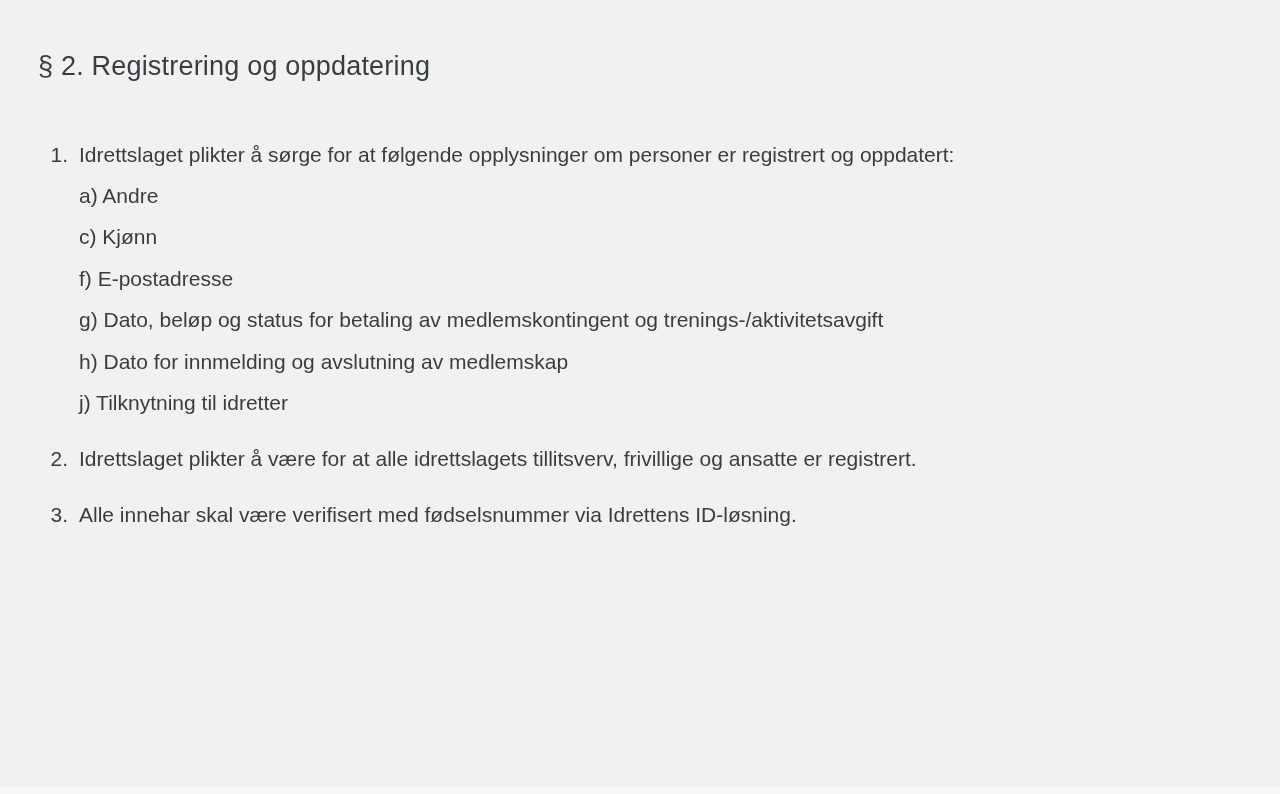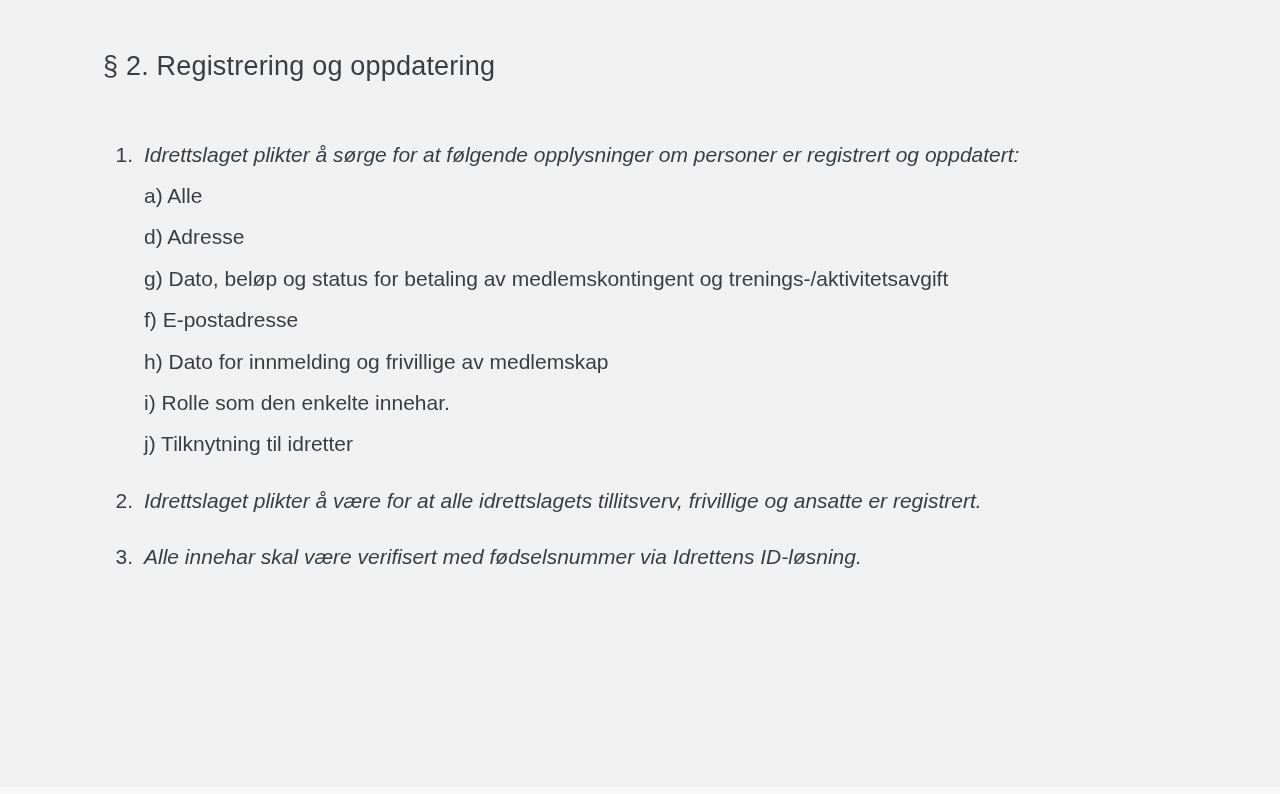"§ 2. Registrering og oppdatering" .doc { margin-left: 24px -> none; padding: 50px 40px 0 79px -> 50px 40px 0 38px }
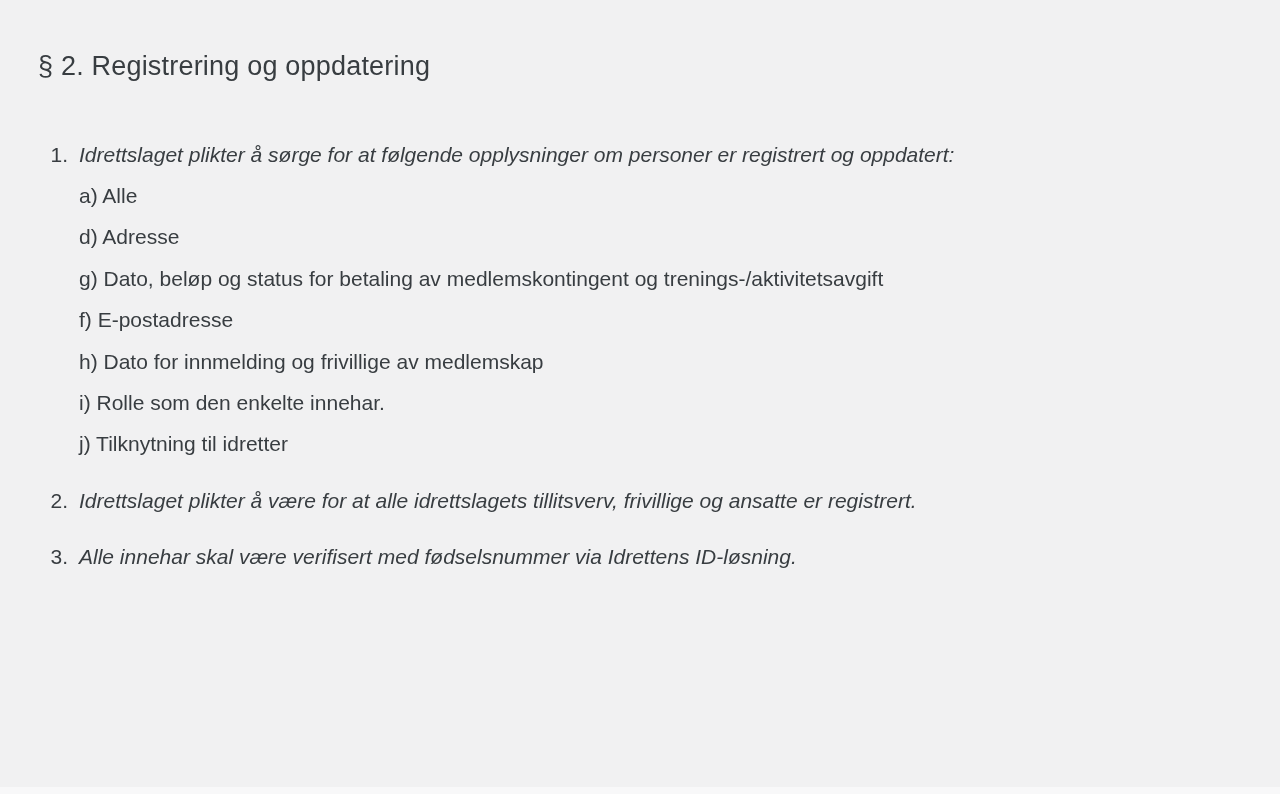"Idrettslaget plikter å sørge for" .list-item-text { font-style: italic -> none }
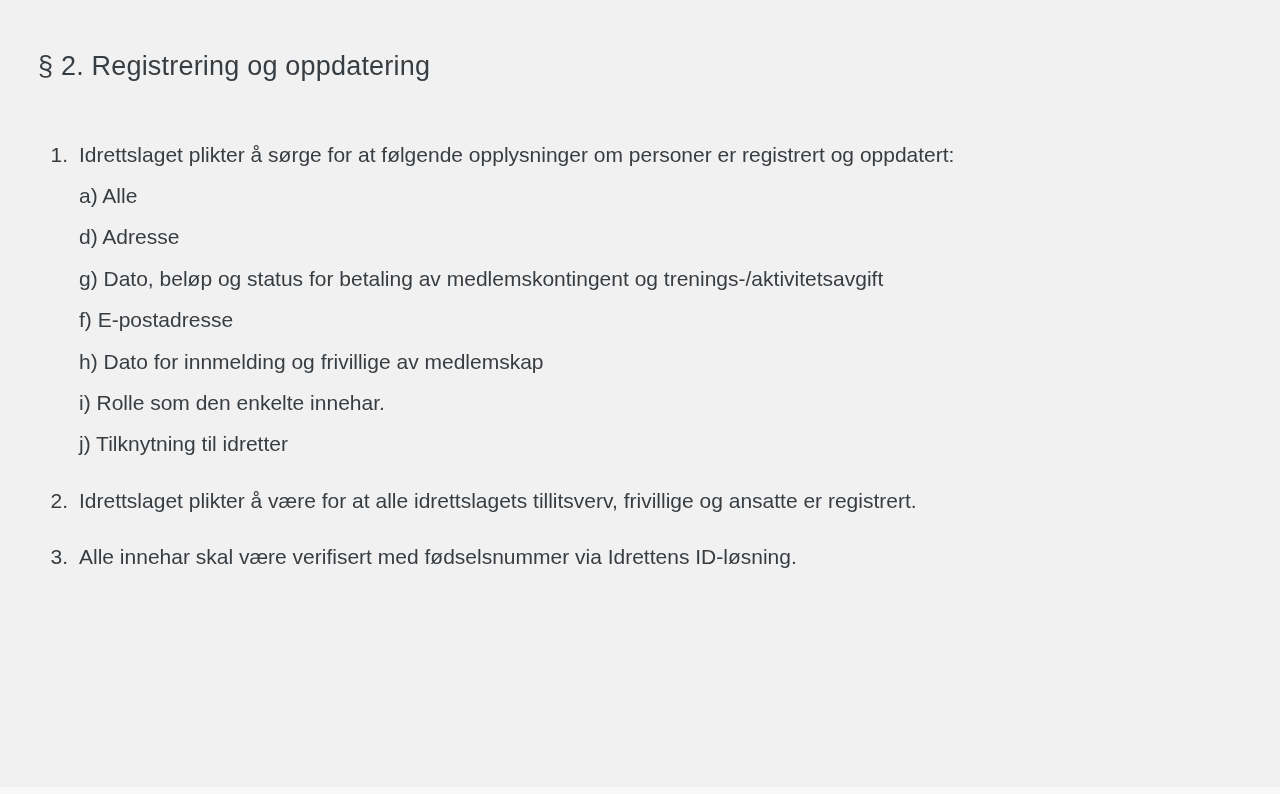"a) Alle" p.subitem { text: Alle -> Andre }
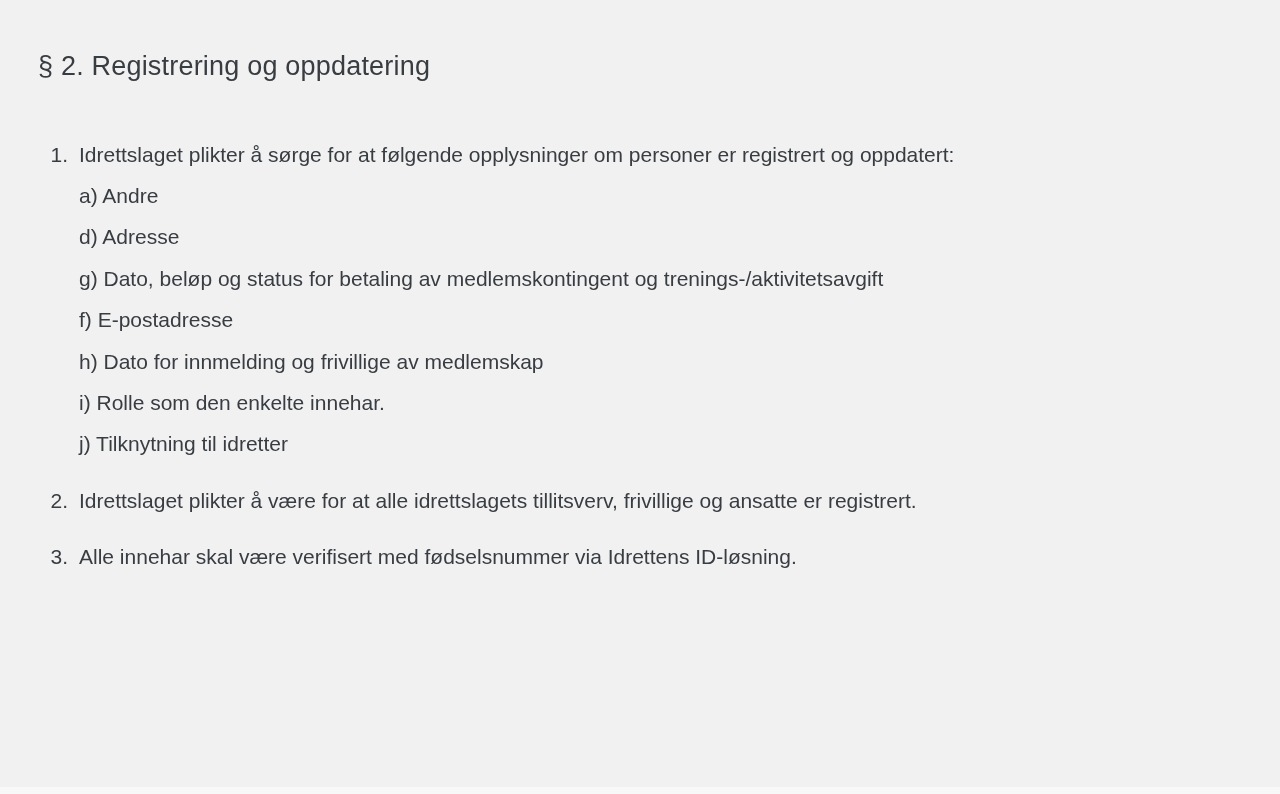"c) Kjønn" p.subitem { html: none -> <p>c) Kjønn</p> }
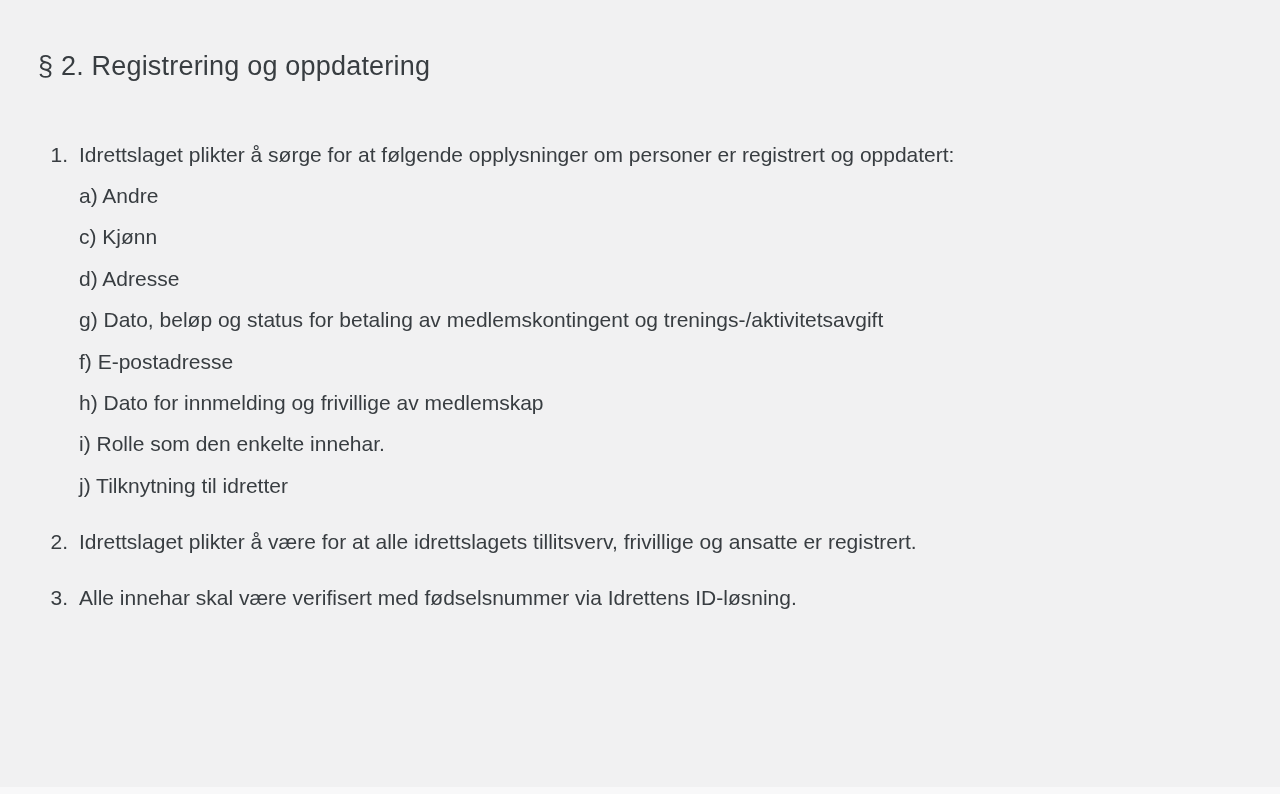"d) Adresse" p.subitem { html: <p>d) Adresse</p> -> none }
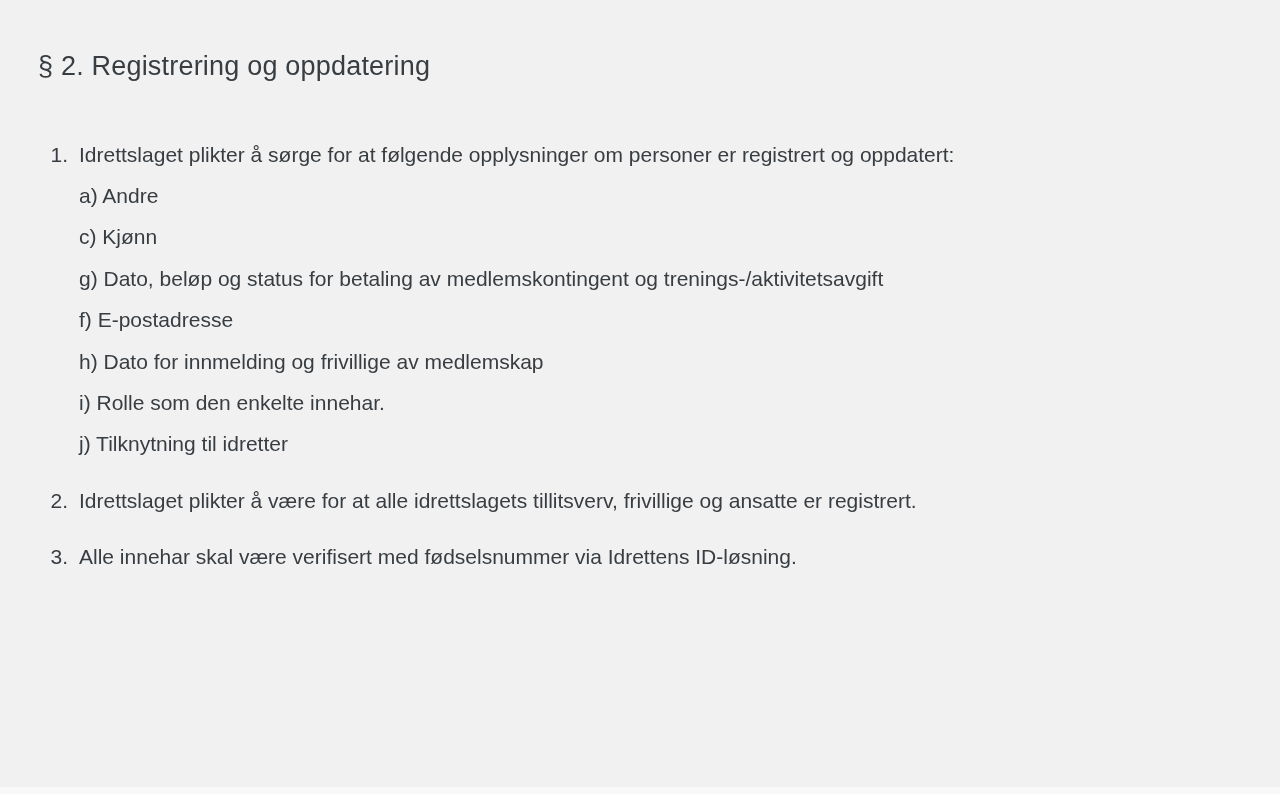"g) Dato, beløp og status" p.subitem { order: before "f) E-postadresse" -> after "f) E-postadresse" }
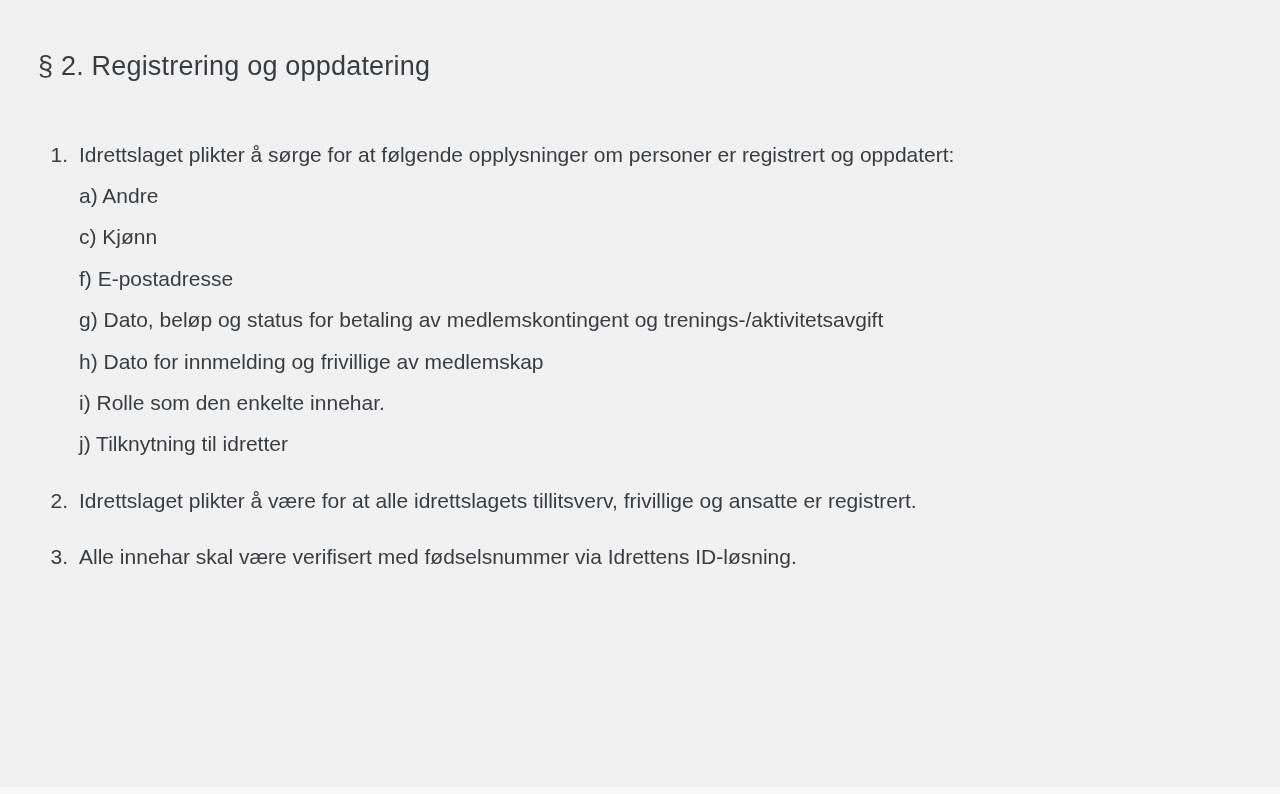"h) Dato for innmelding og" p.subitem { text: frivillige -> avslutning }
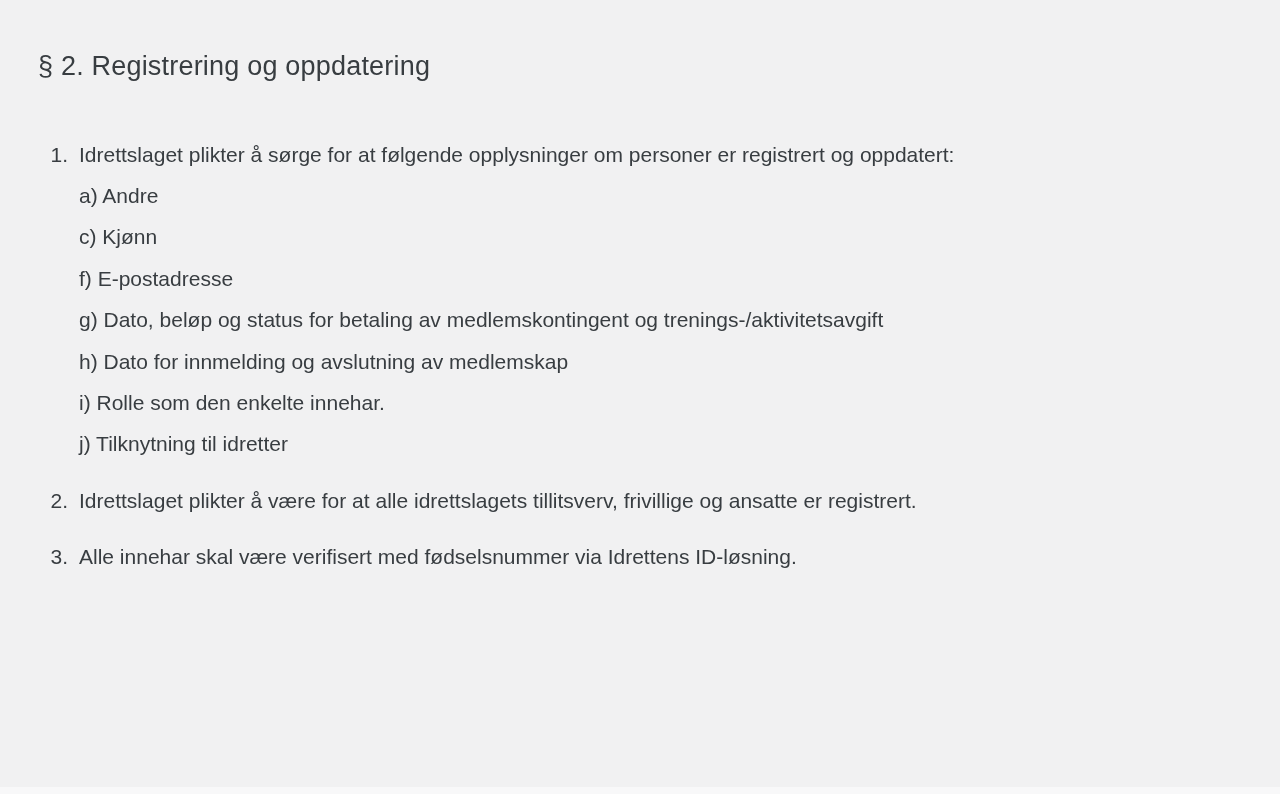"i) Rolle som den enkelte" p.subitem { html: <p>i) Rolle som den enkelte innehar.</p> -> none }
